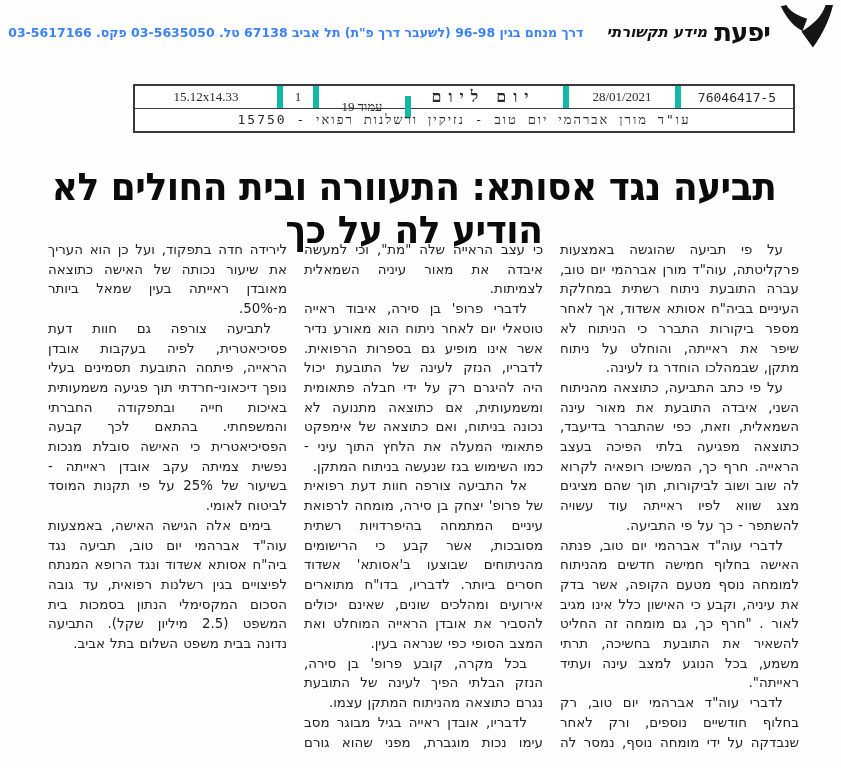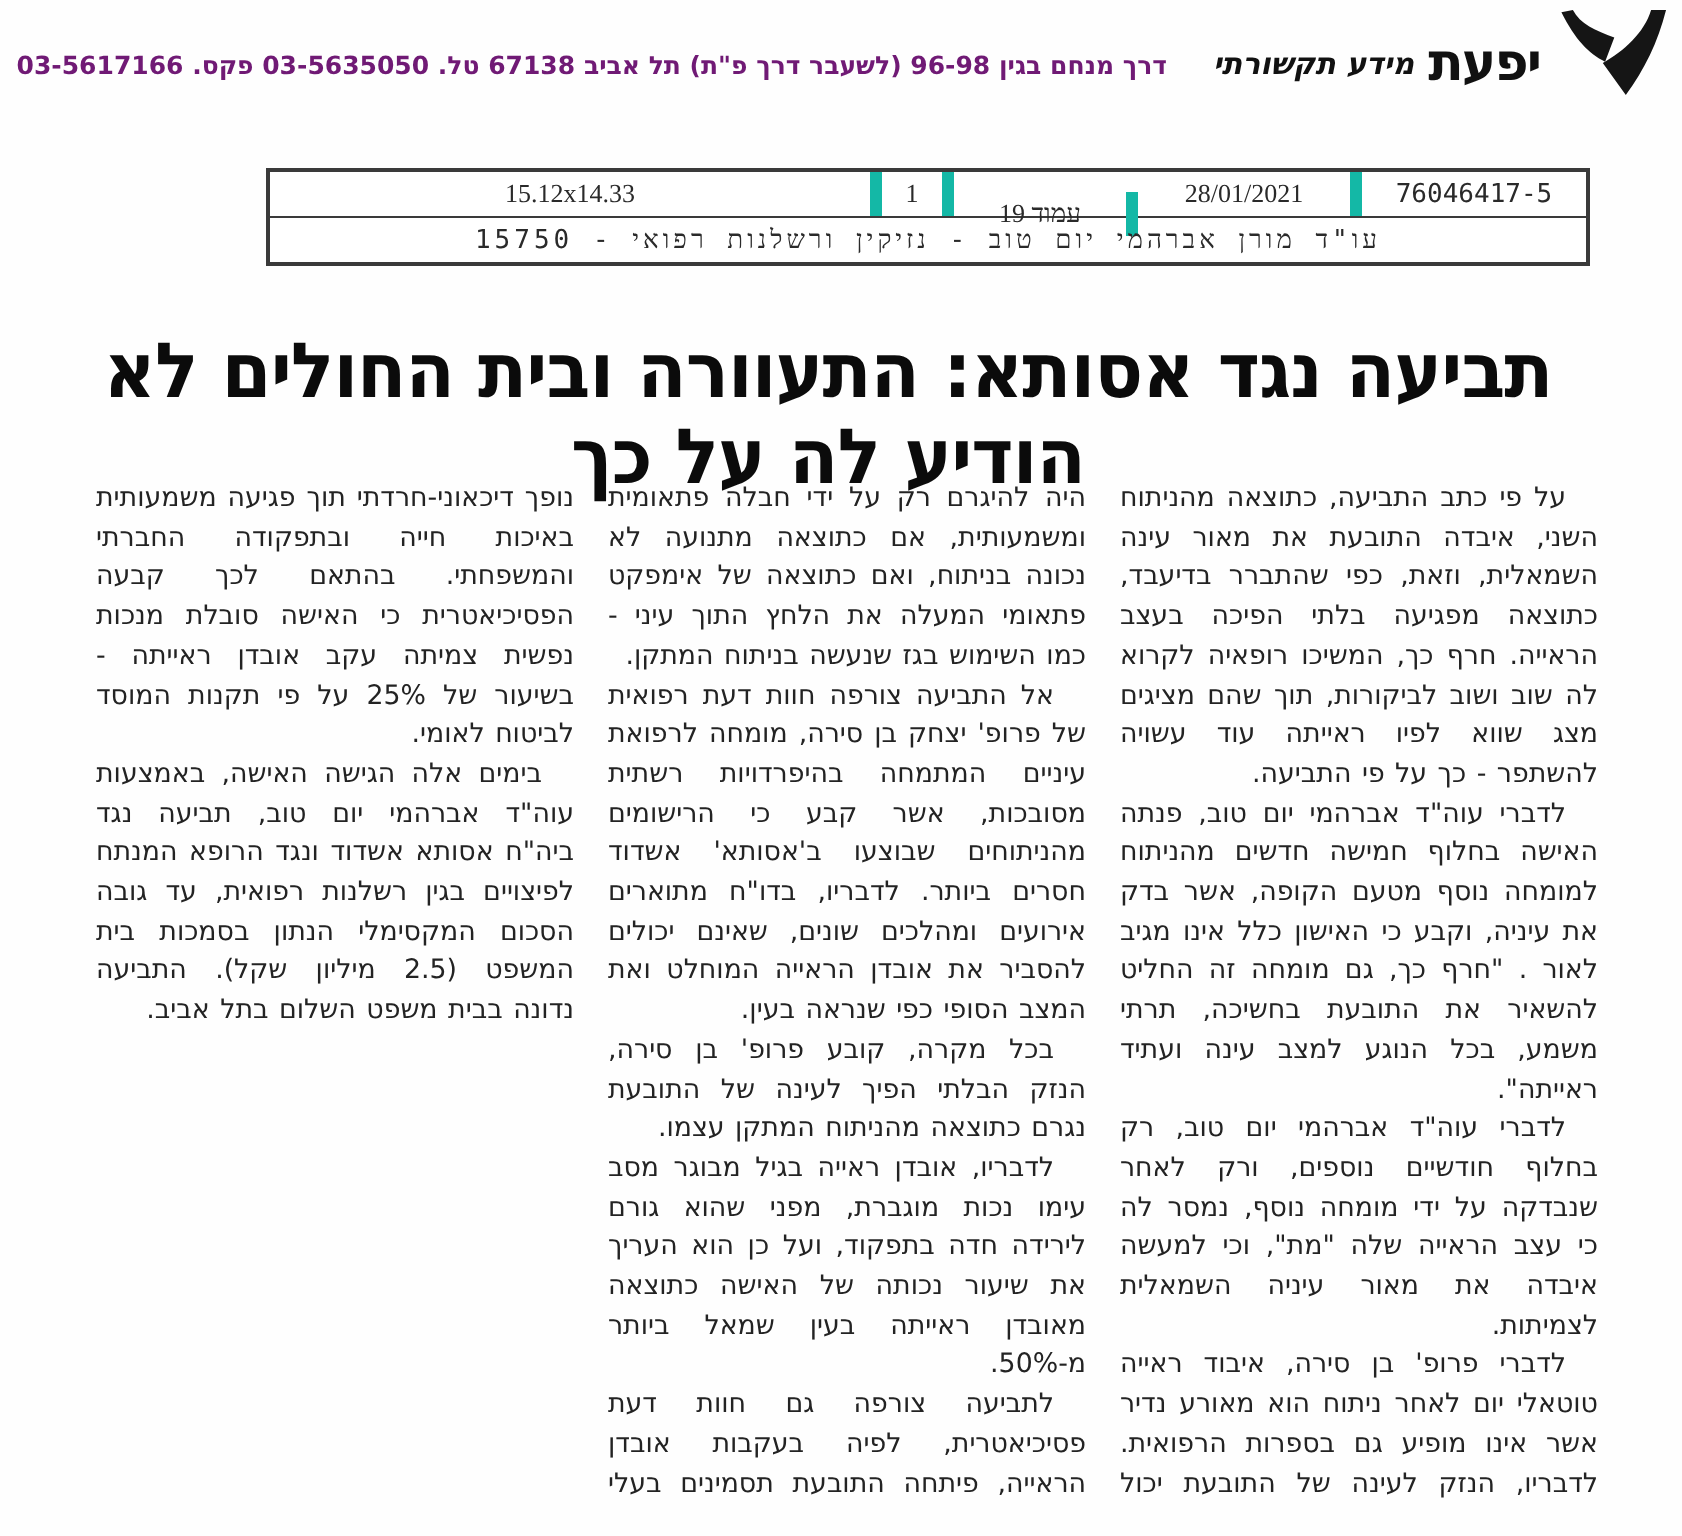"דרך מנחם בגין 96-98 (לשעבר" .address-line { color: #701a75 -> #3b82f6 }
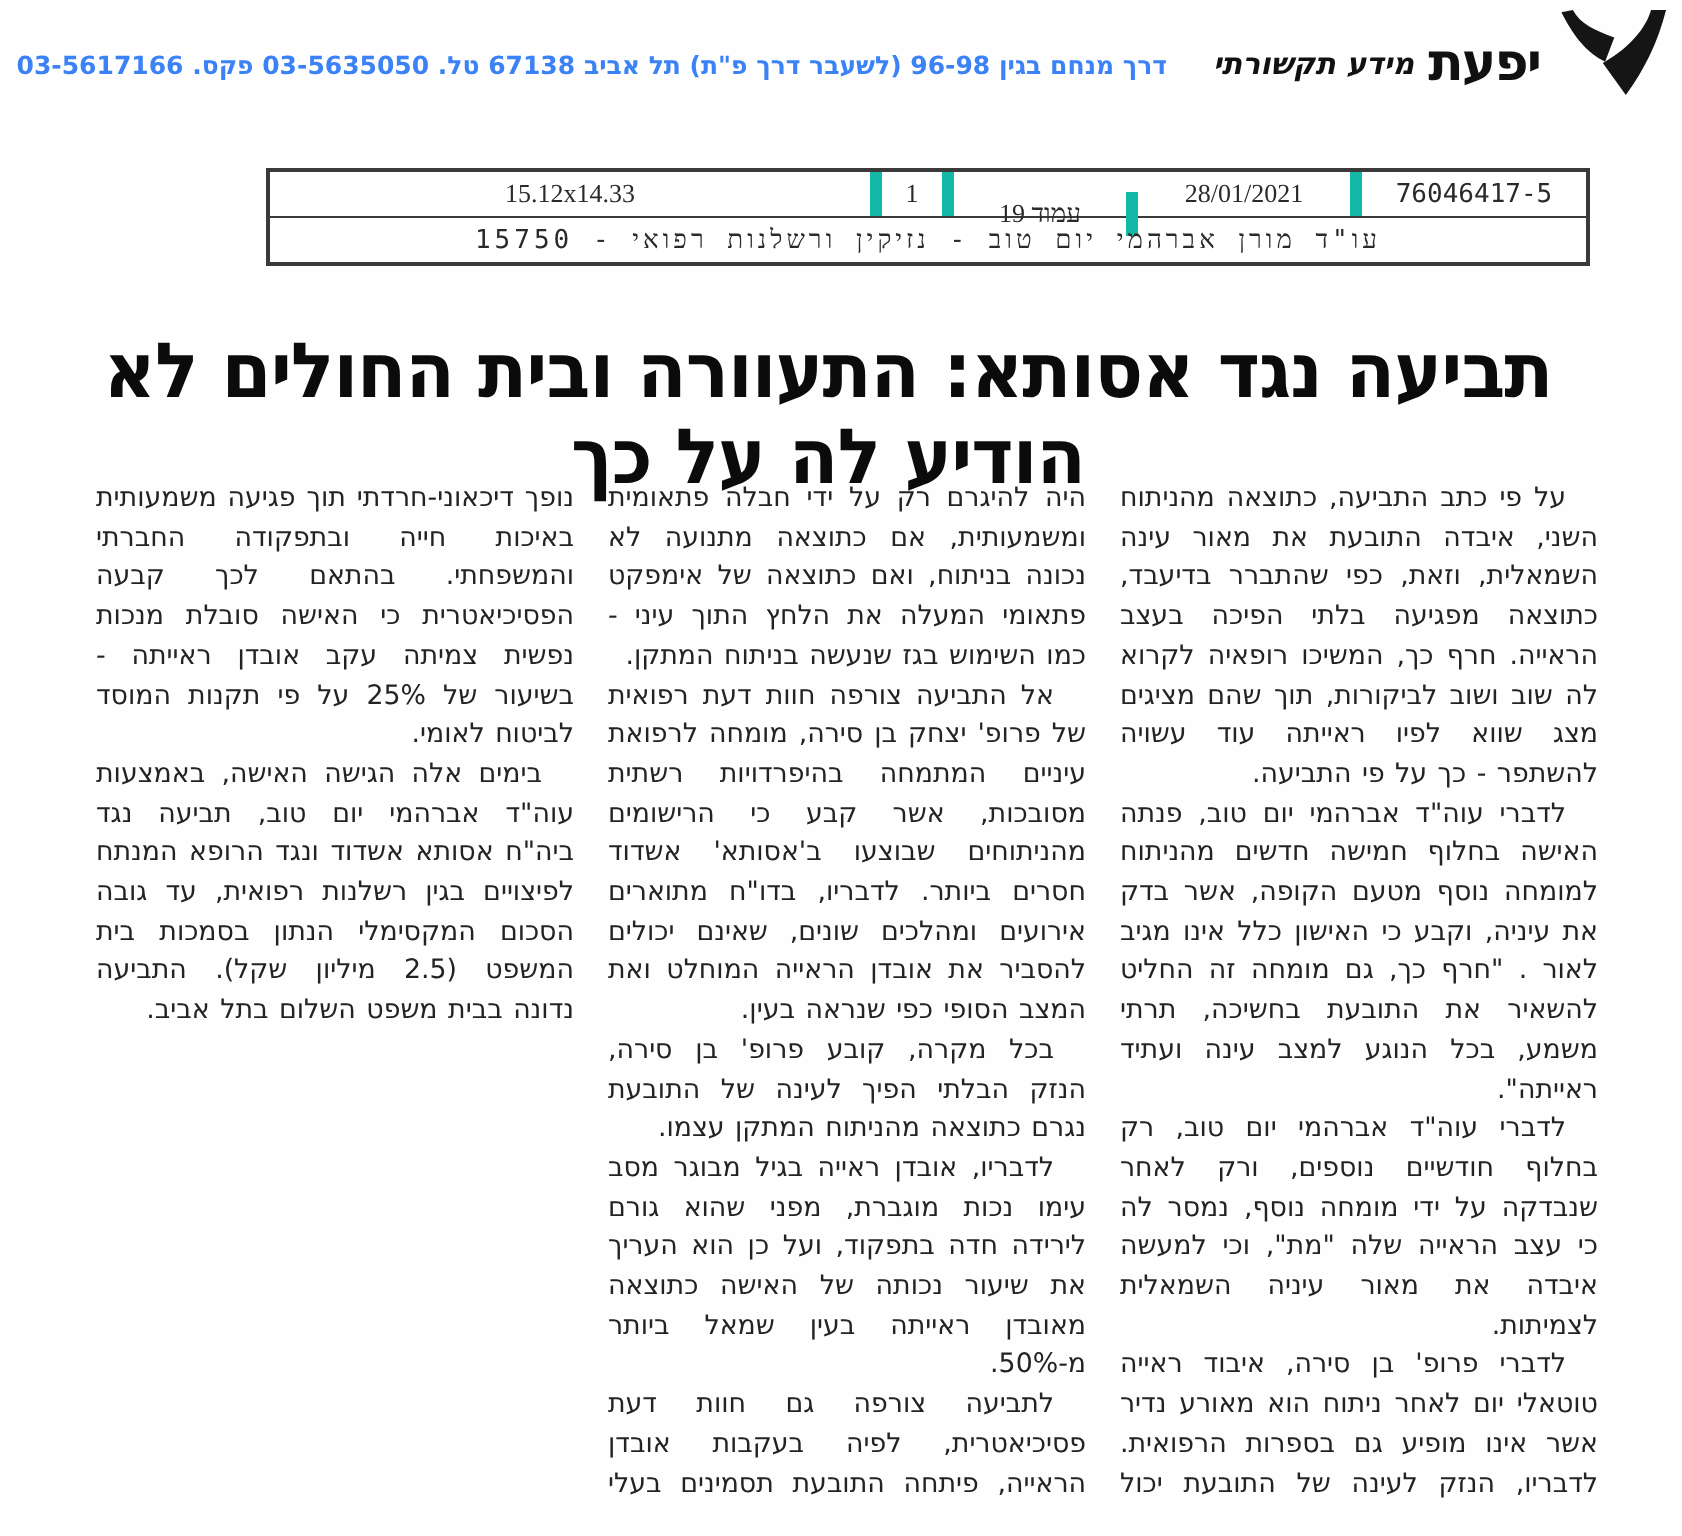"יום ליום" div.meta-cell { html: none -> <div>יום ליום</div> }
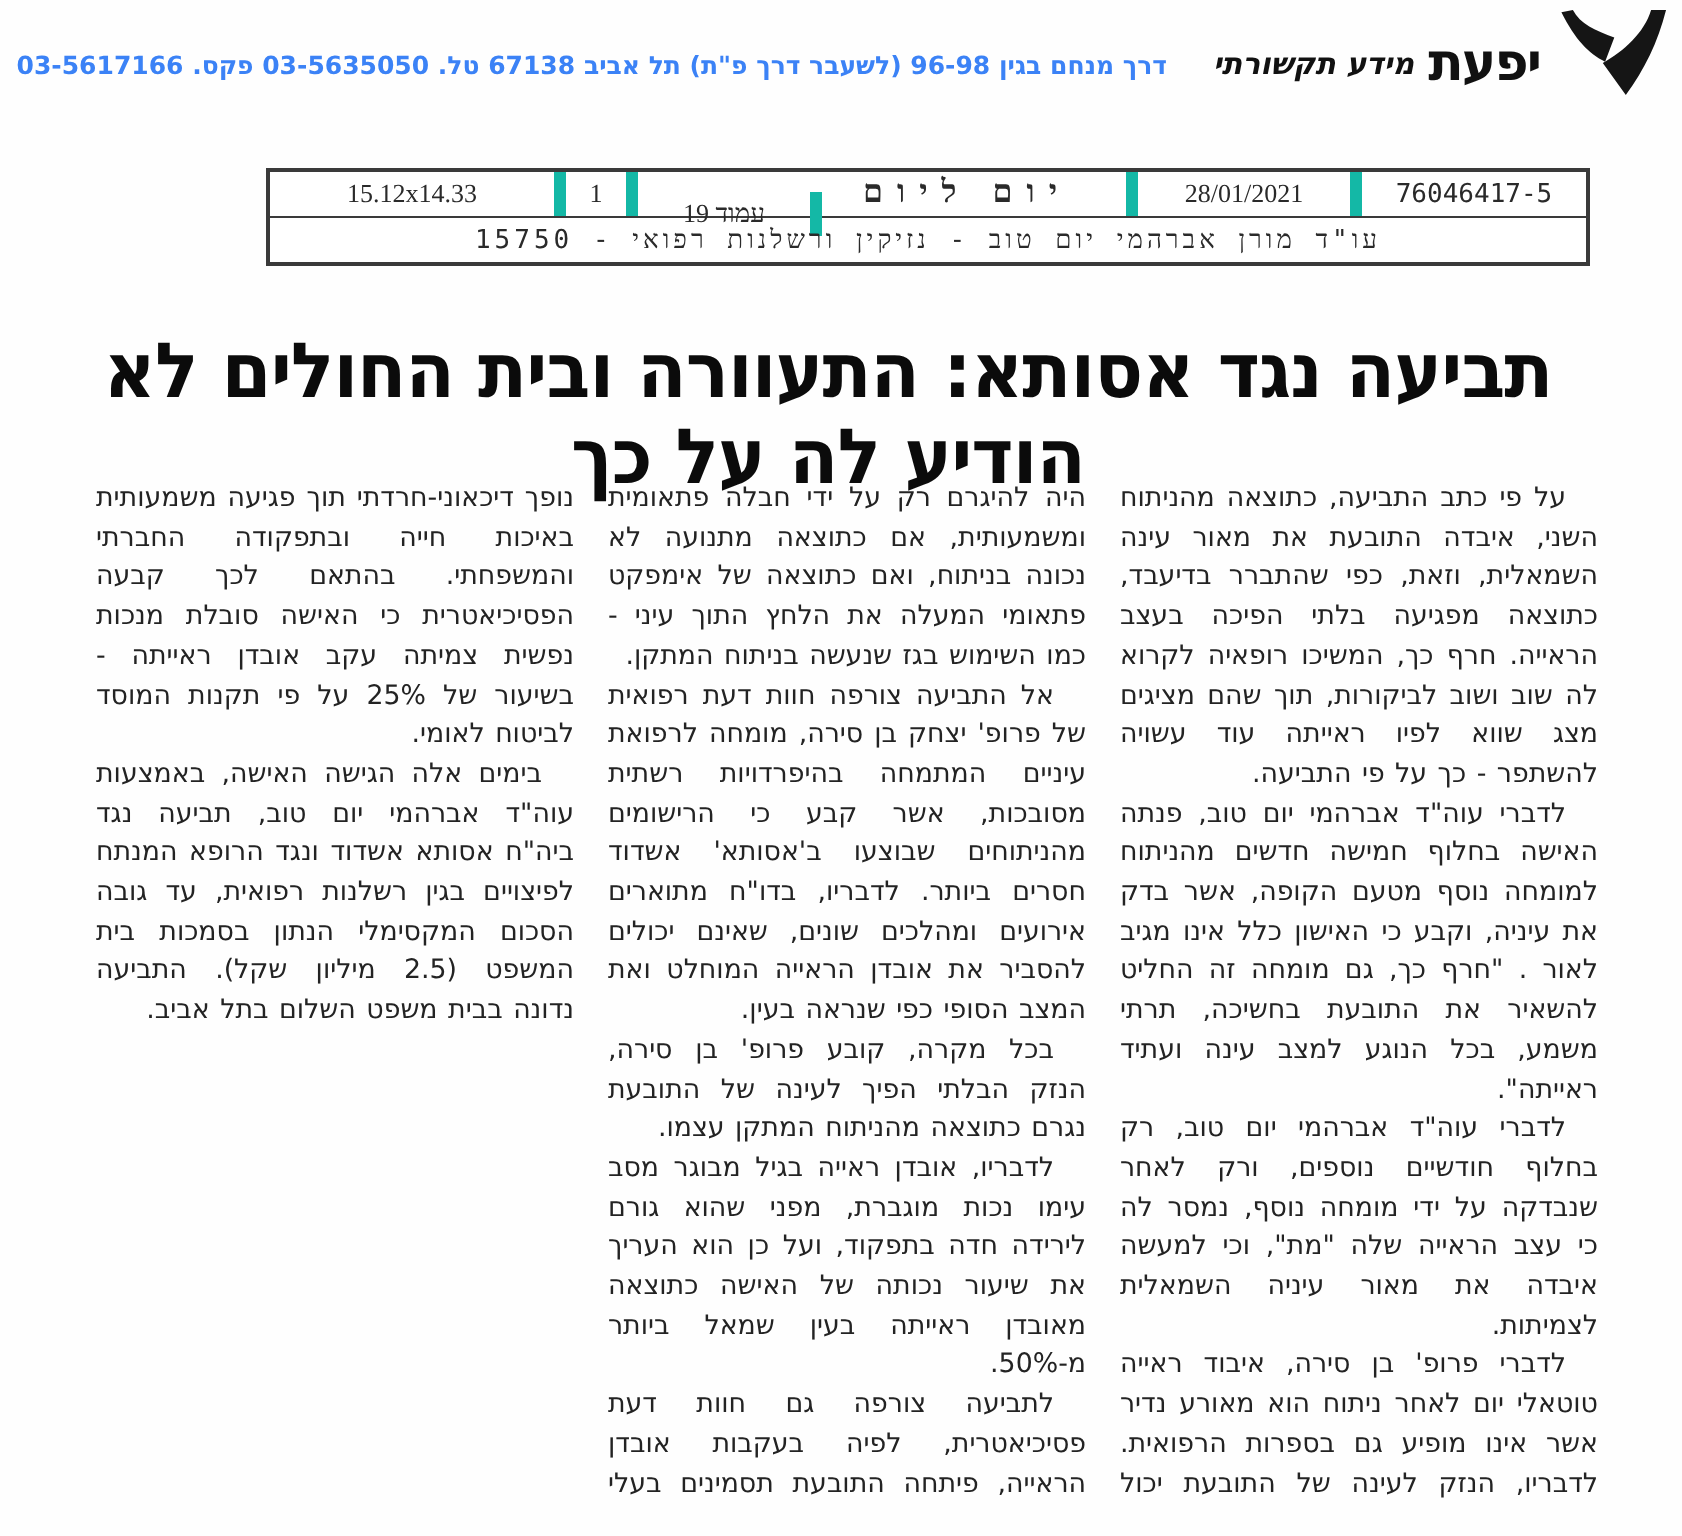"על פי תביעה שהוגשה באמצעות" p { html: none -> <p>על פי תביעה שהוגשה באמצעות פרקליטתה, עוה"ד מורן אברהמי יום טוב, עברה התובעת ניתוח רשתית במחלקת העיניים בביה"ח אסותא אשדוד, אך לאחר מספר ביקורות התברר כי הניתוח לא שיפר את ראייתה, והוחלט על ניתוח מתקן, שבמהלכו הוחדר גז לעינה.</p> }
